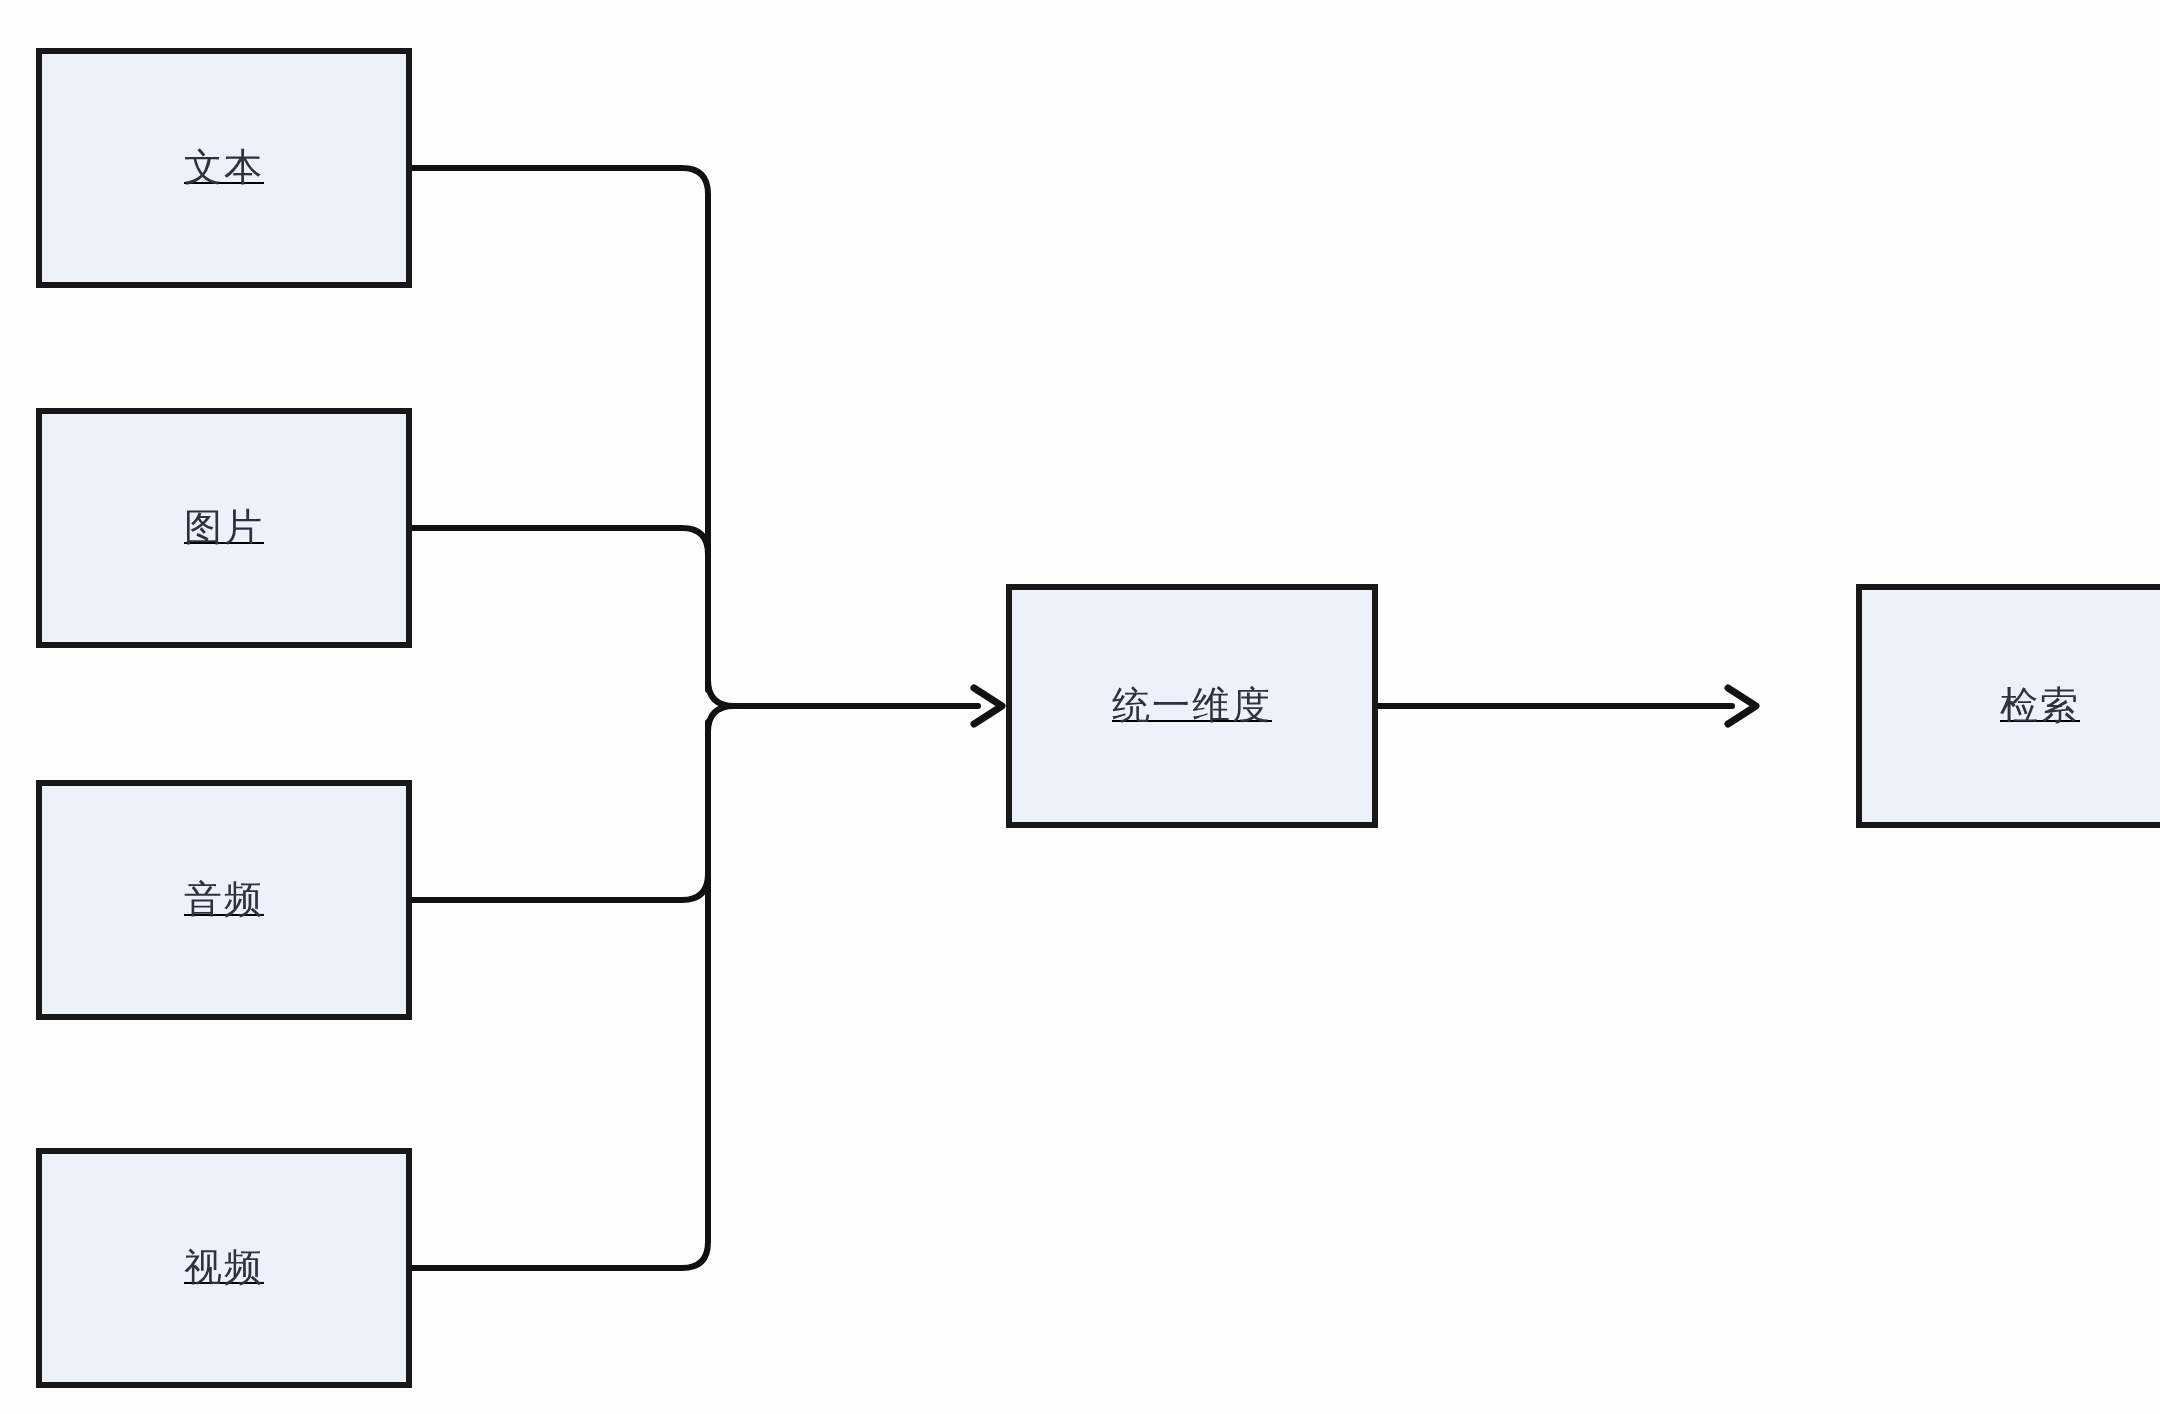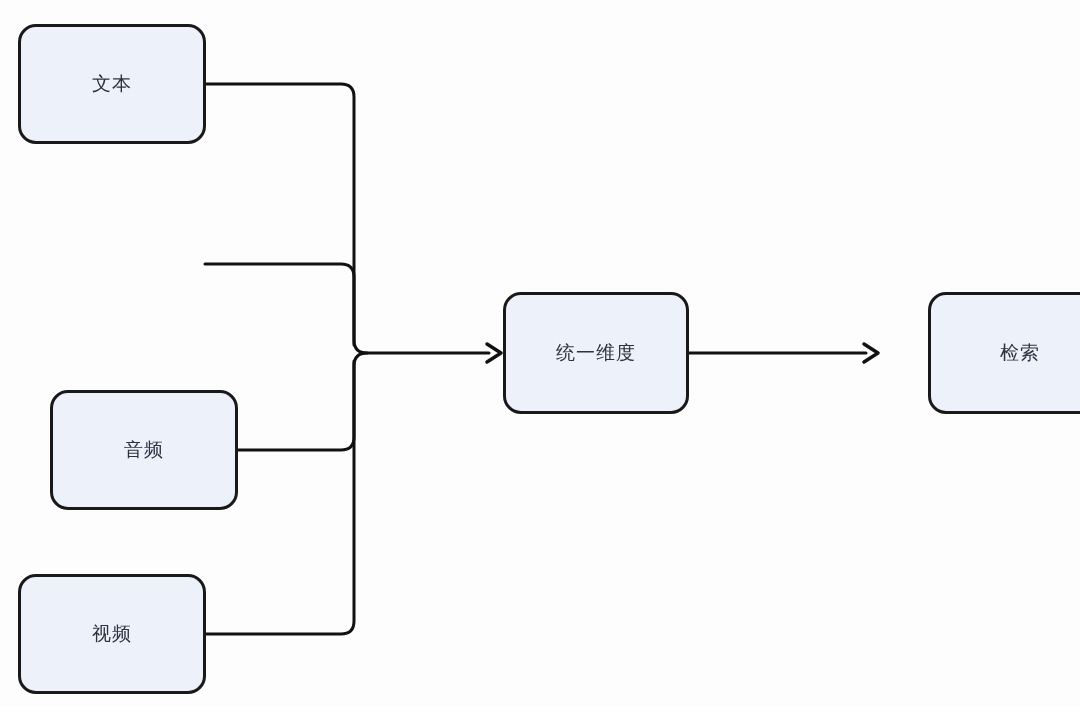"文本" .node { border-radius: 18px -> 0; text-decoration: none -> underline }
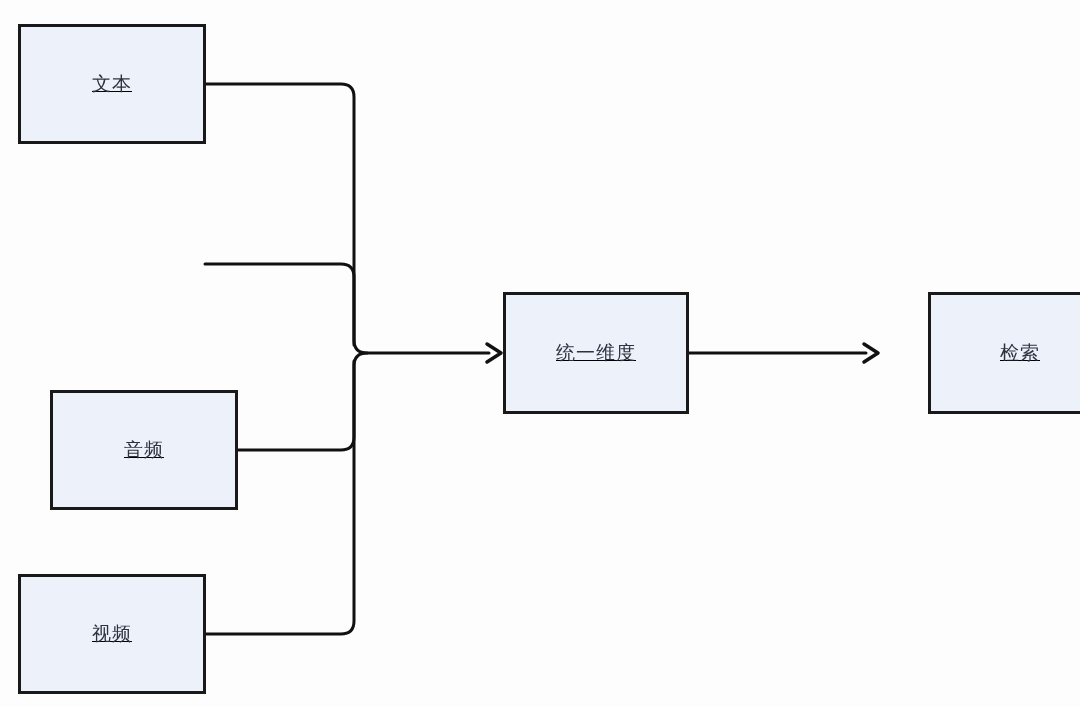"图片" div.node { html: none -> <div> <span>图片</span> </div> }
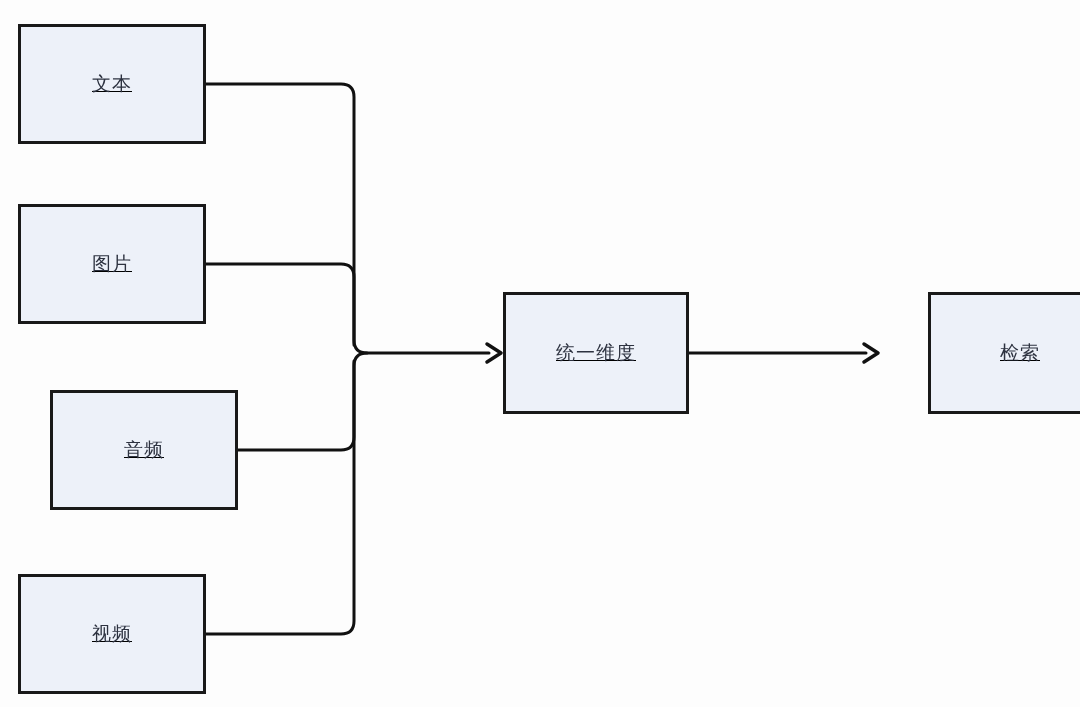"音频" .node-audio { margin-left: 32px -> none }
